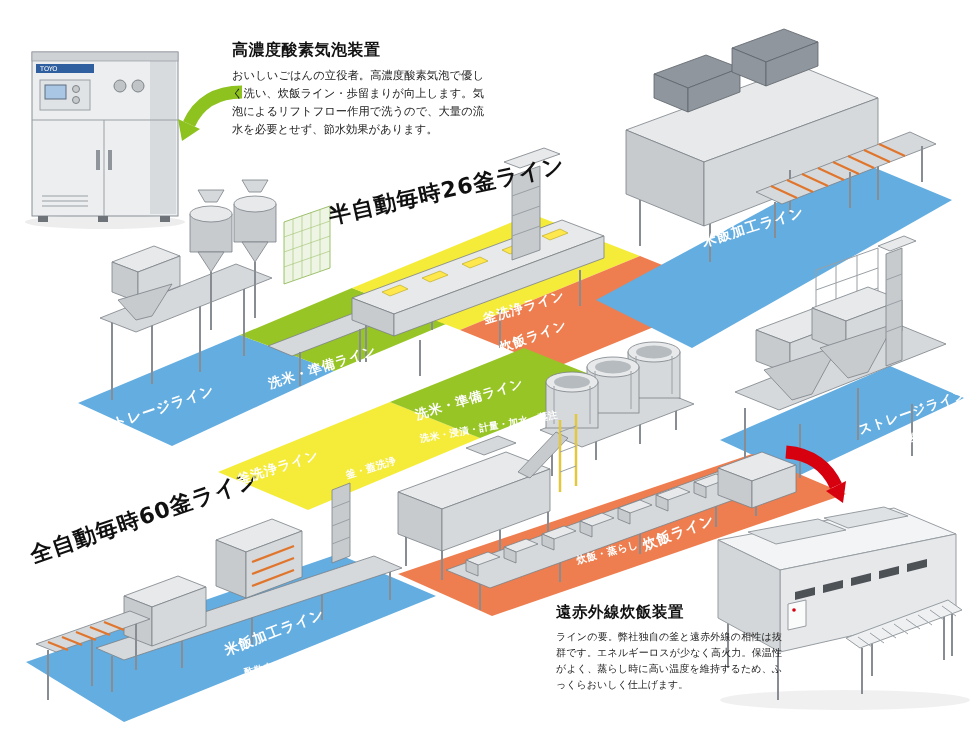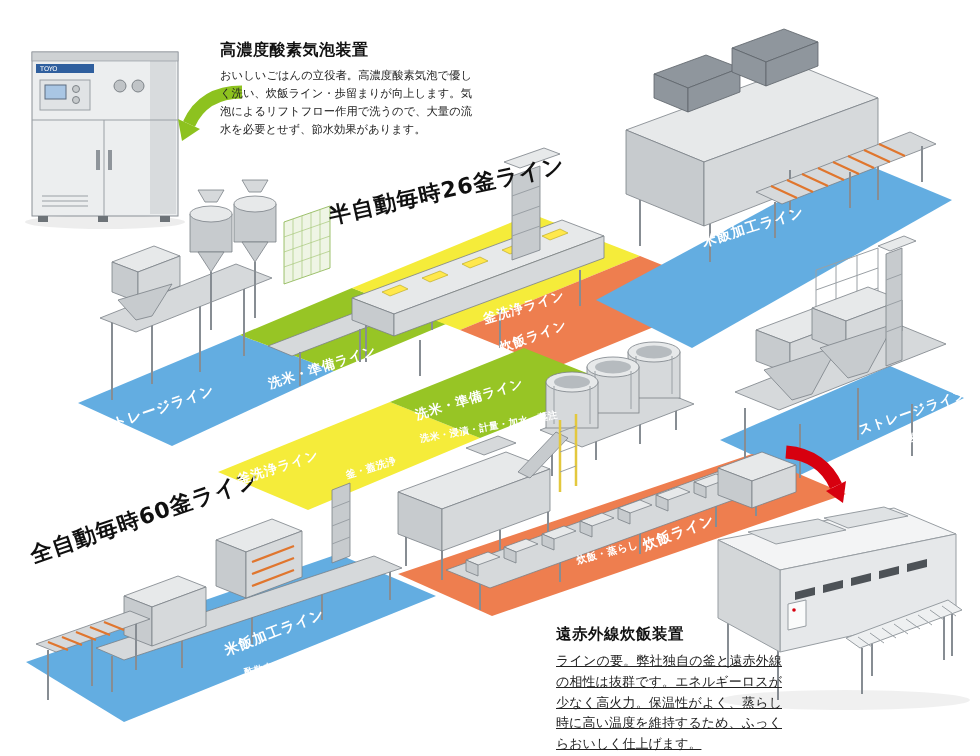"高濃度酸素気泡装置" div.callout { left: 220px -> 232px }
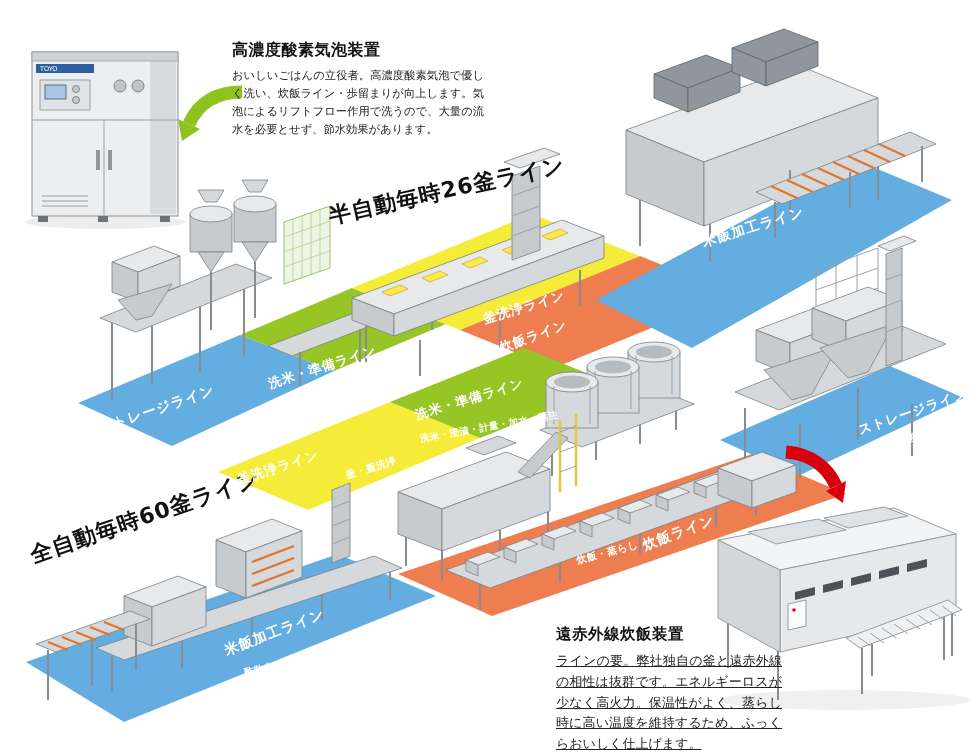"遠赤外線炊飯装置" div.callout { top: 624px -> 602px }
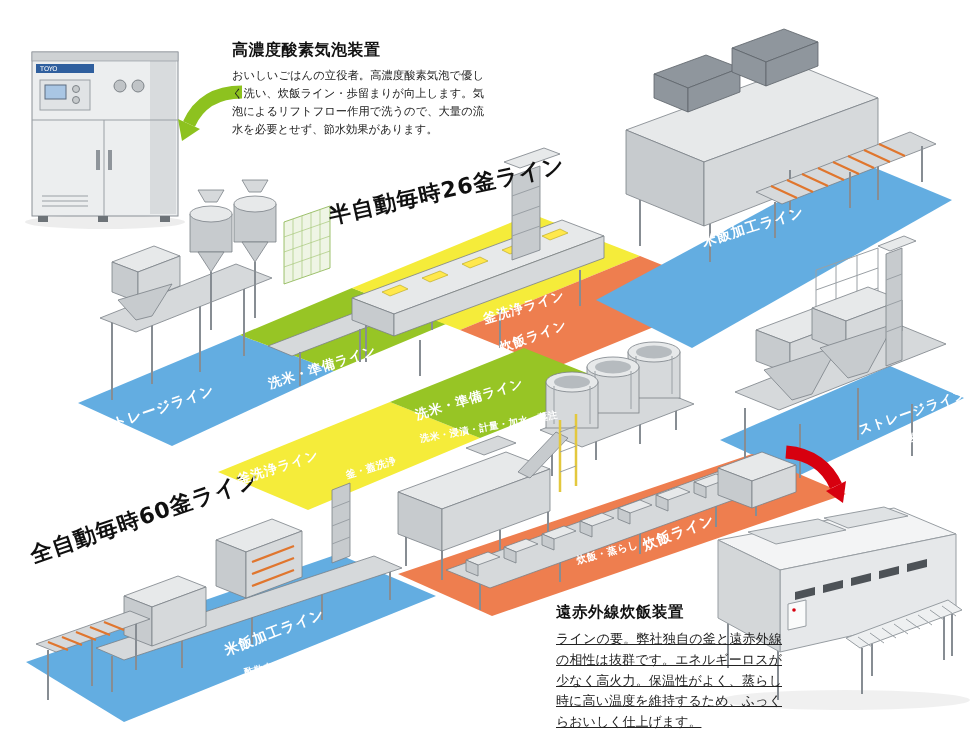"ラインの要。弊社独自の釜と遠赤外線の相性は抜群です。エネルギーロスが少なく高火力" #callout-infrared p { font-size: 13px -> 10px; text-decoration: underline -> none }
